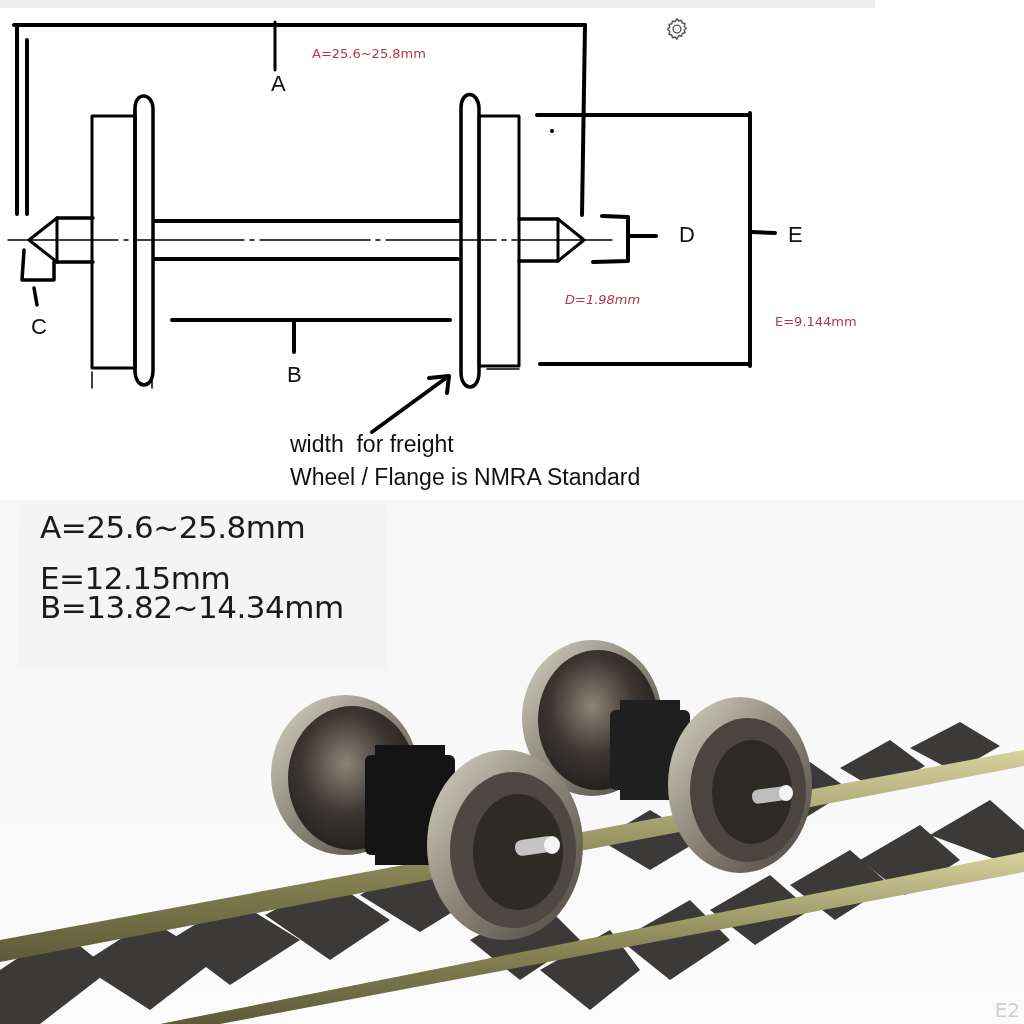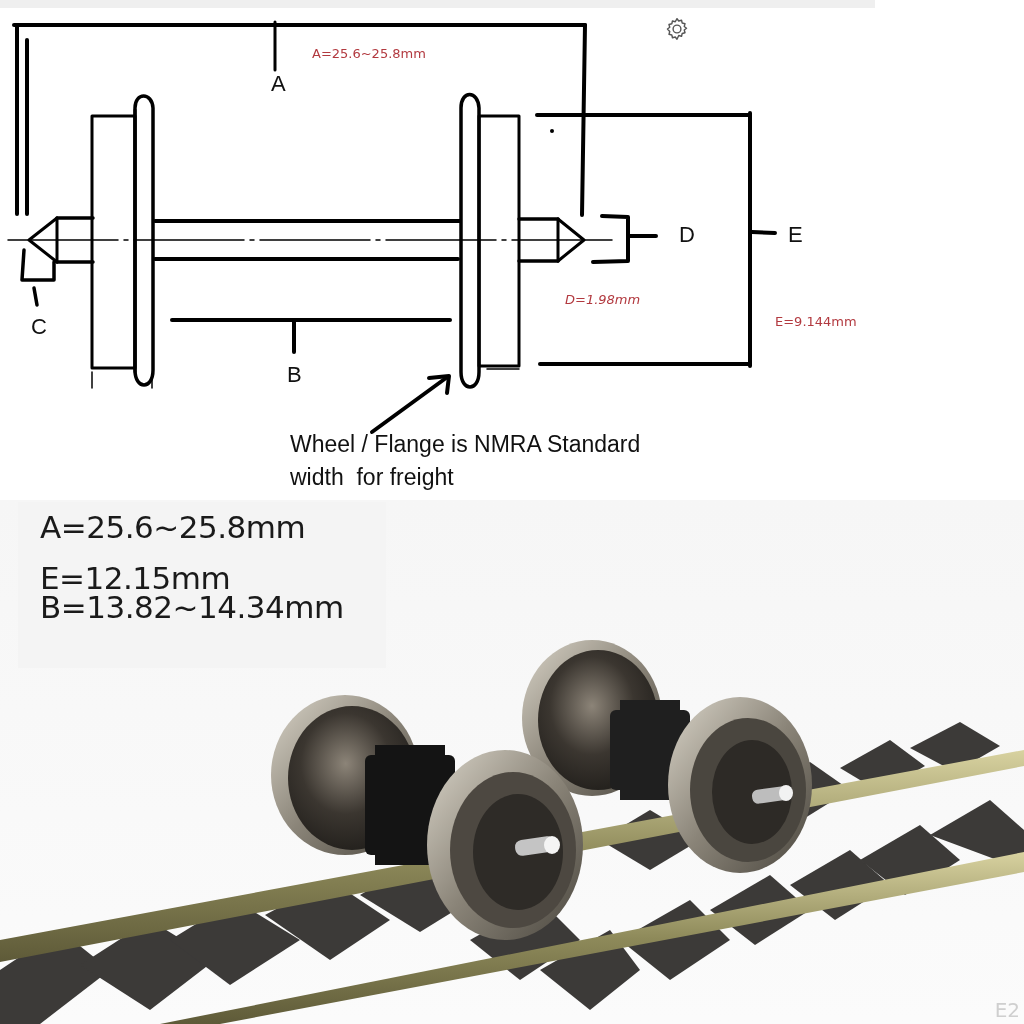"Wheel / Flange is NMRA" div { order: before "width for freight" -> after "width for freight" }
